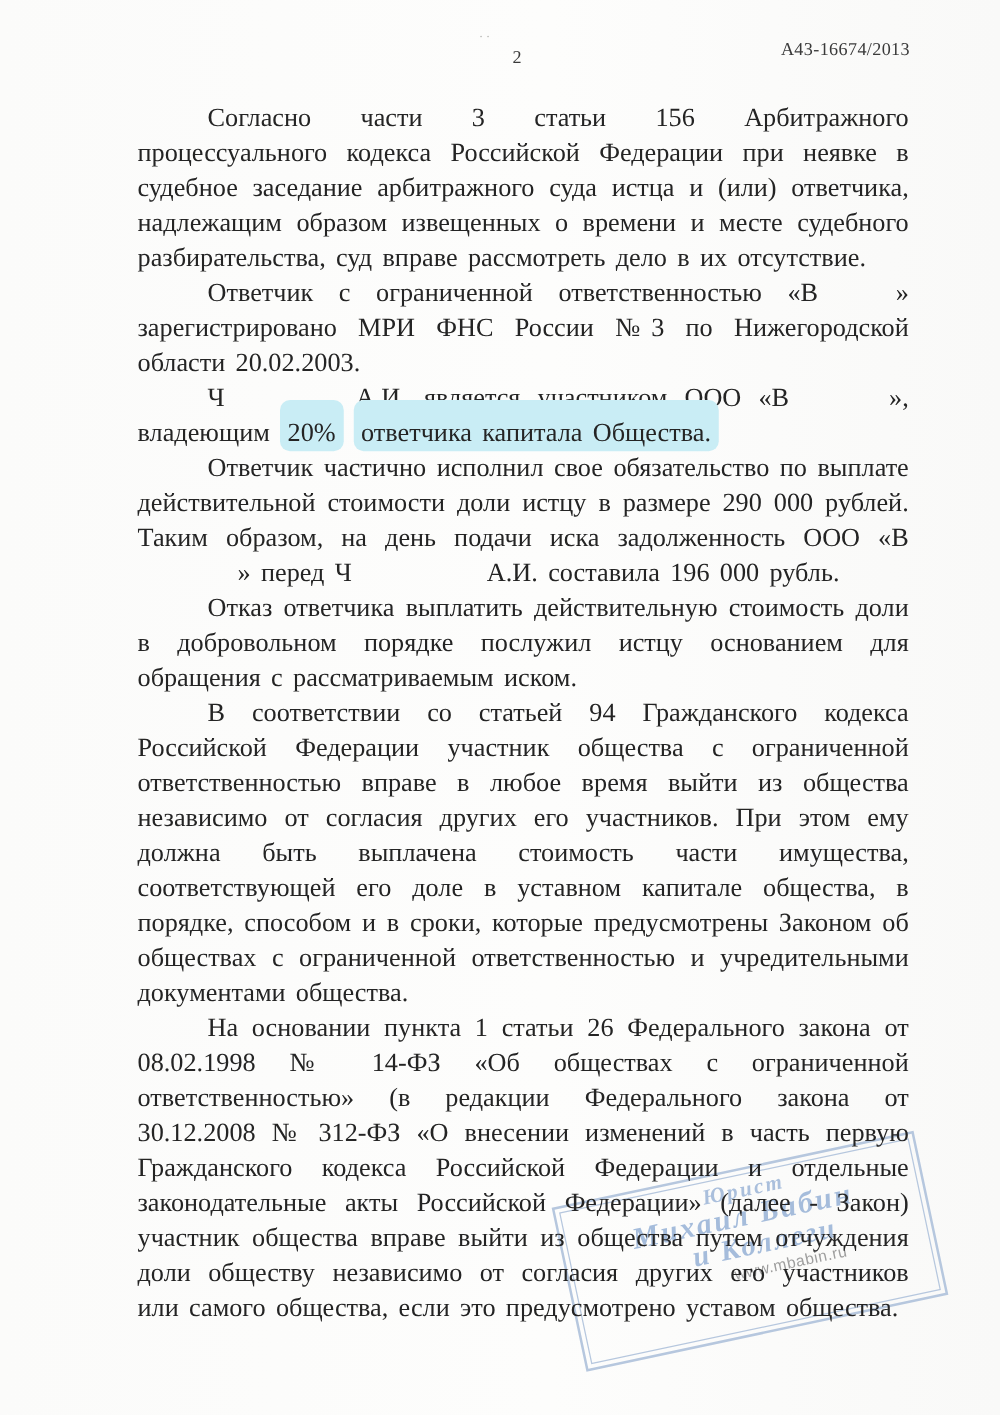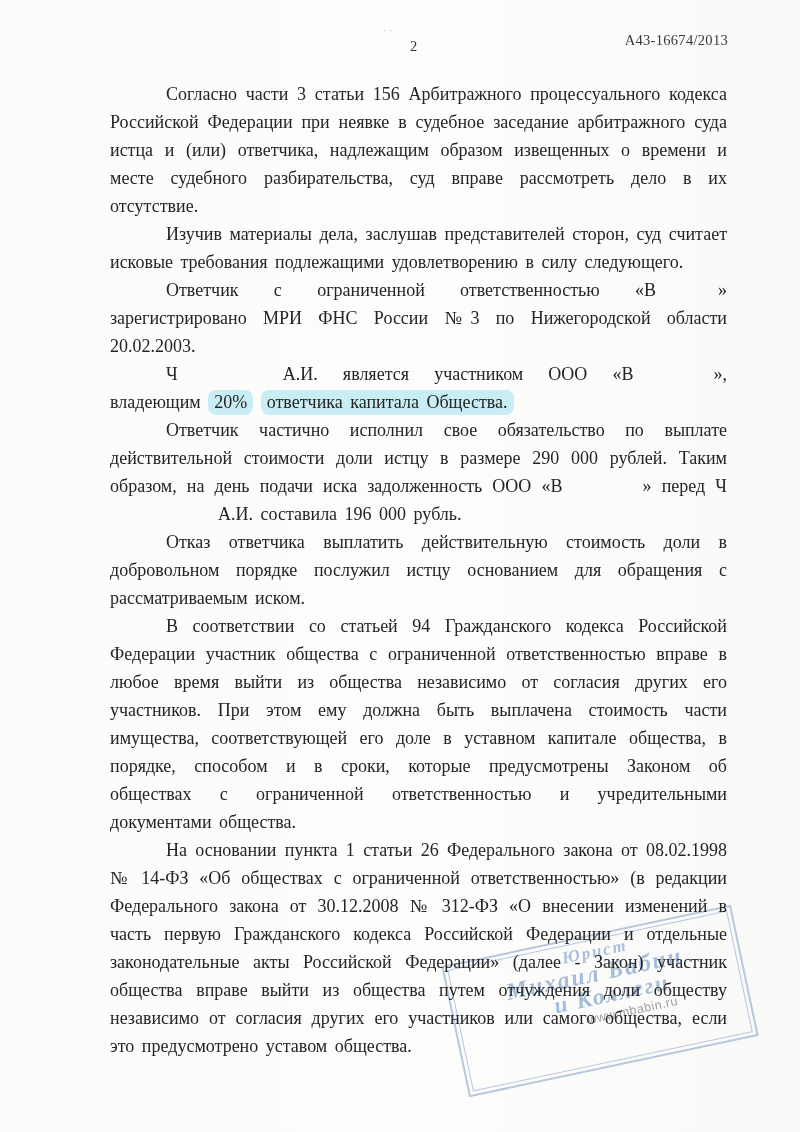"Согласно части 3 статьи 156" .doc-text { font-size: 18px -> 21px }
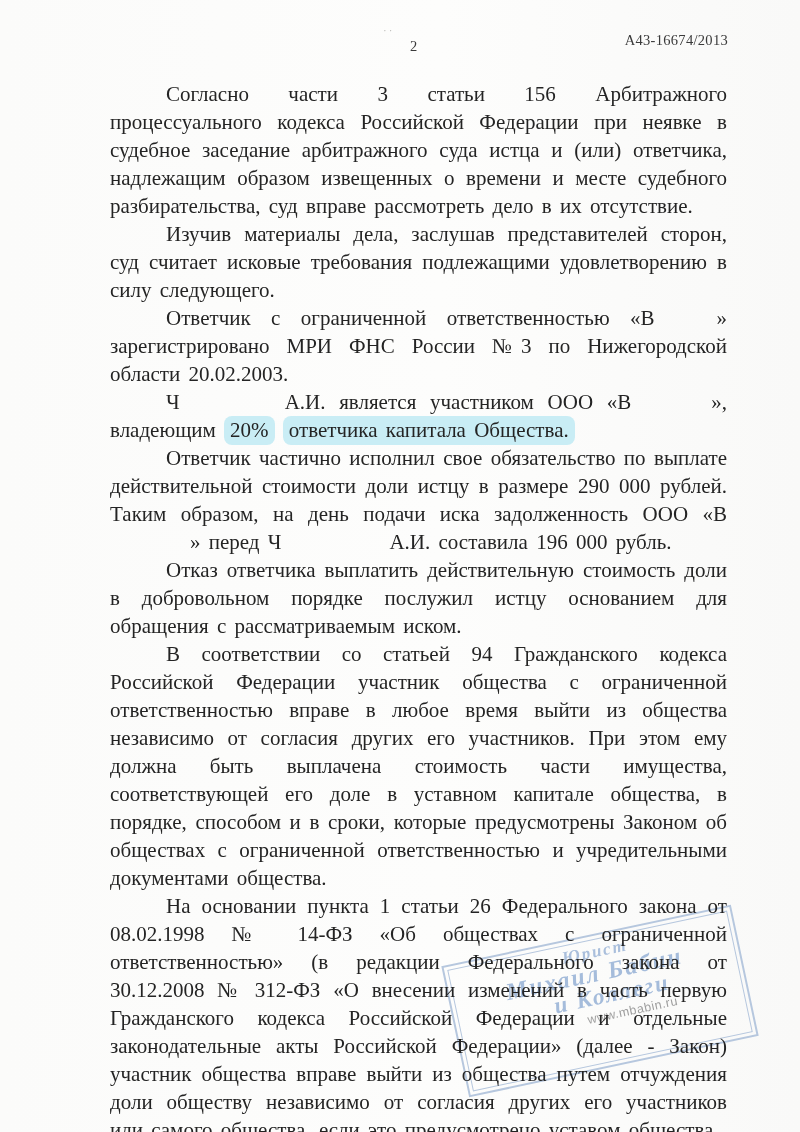"Изучив материалы дела, заслушав" p { html: <p><span>Изучив материалы дела, заслушав представителей сторон, суд считает исковые требования подлежащими удовлетворению в силу следующего.</span></p> -> none }
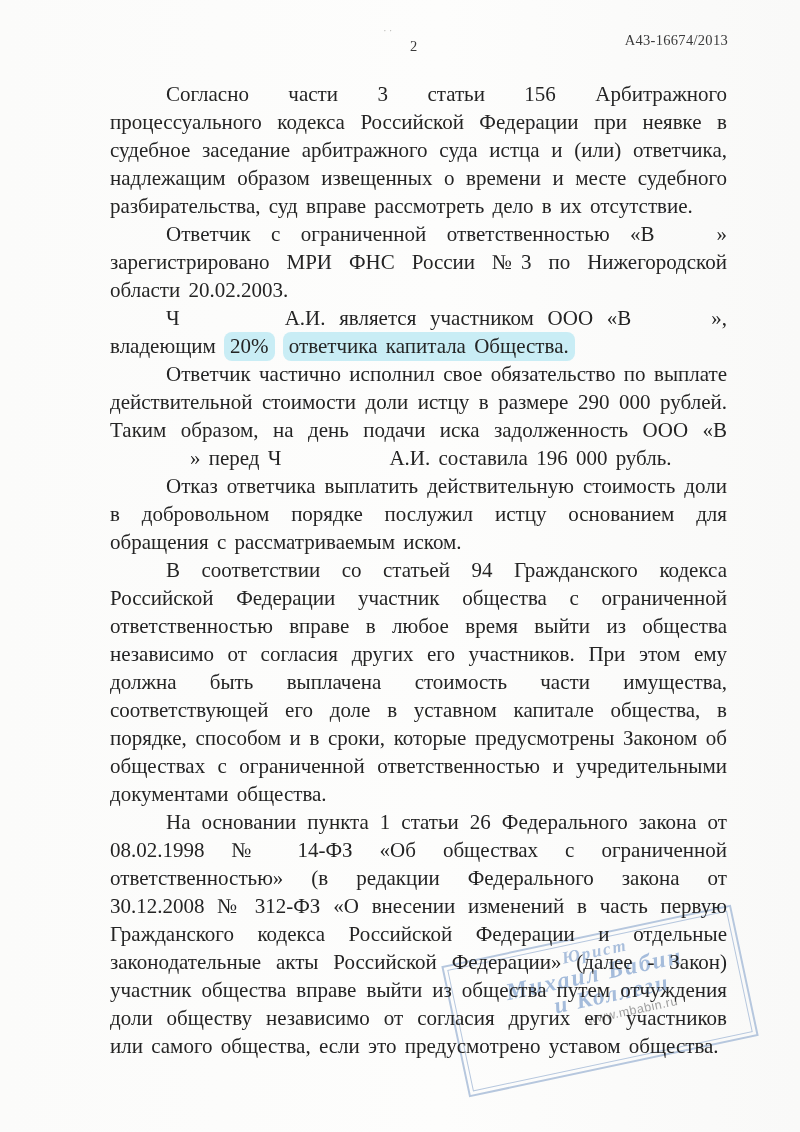"20%" .hl { padding: 2px 6px 3px 6px -> 14px 6px 3px 6px }
